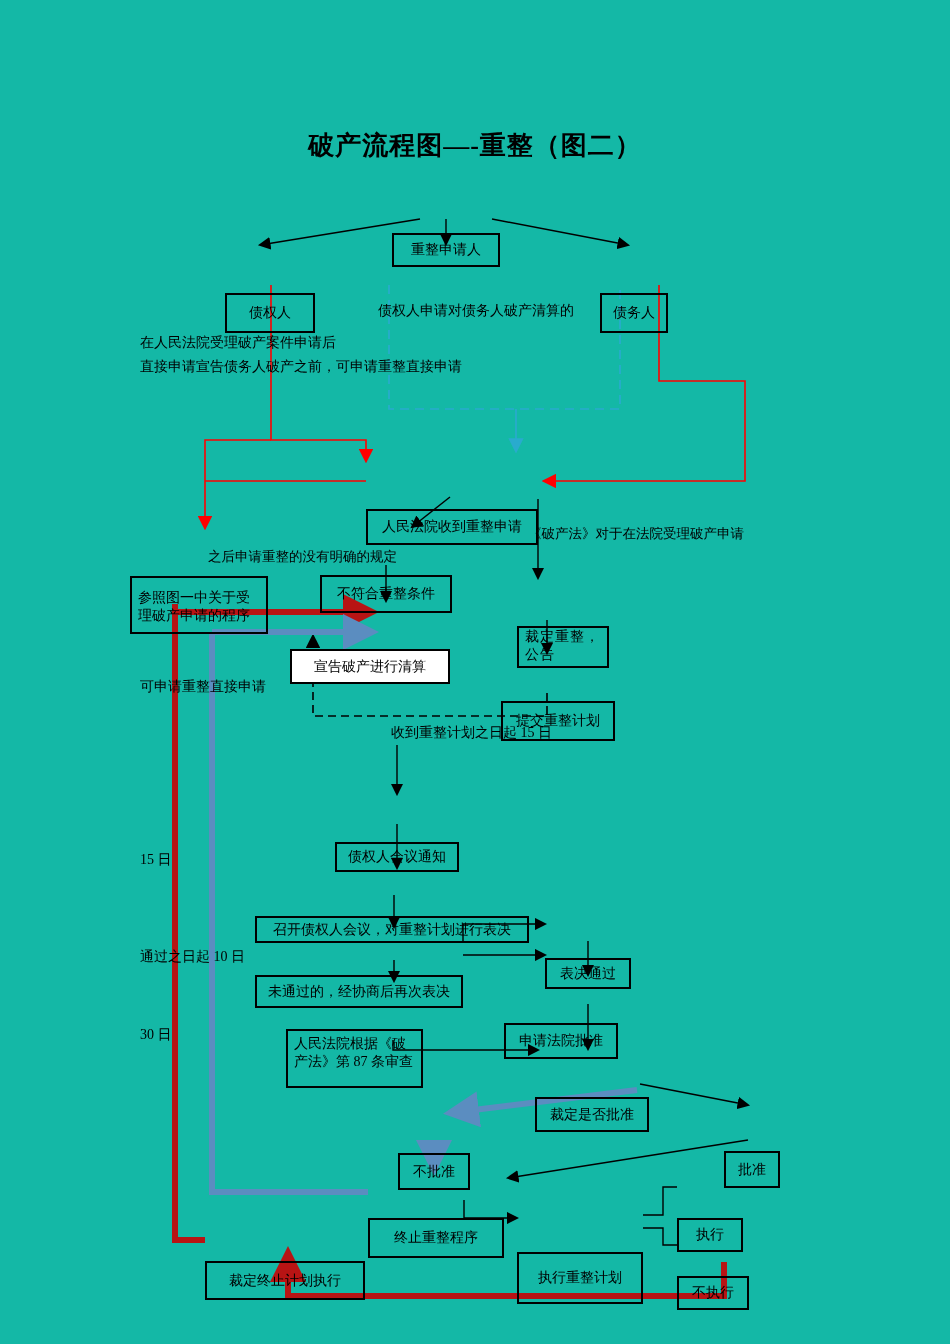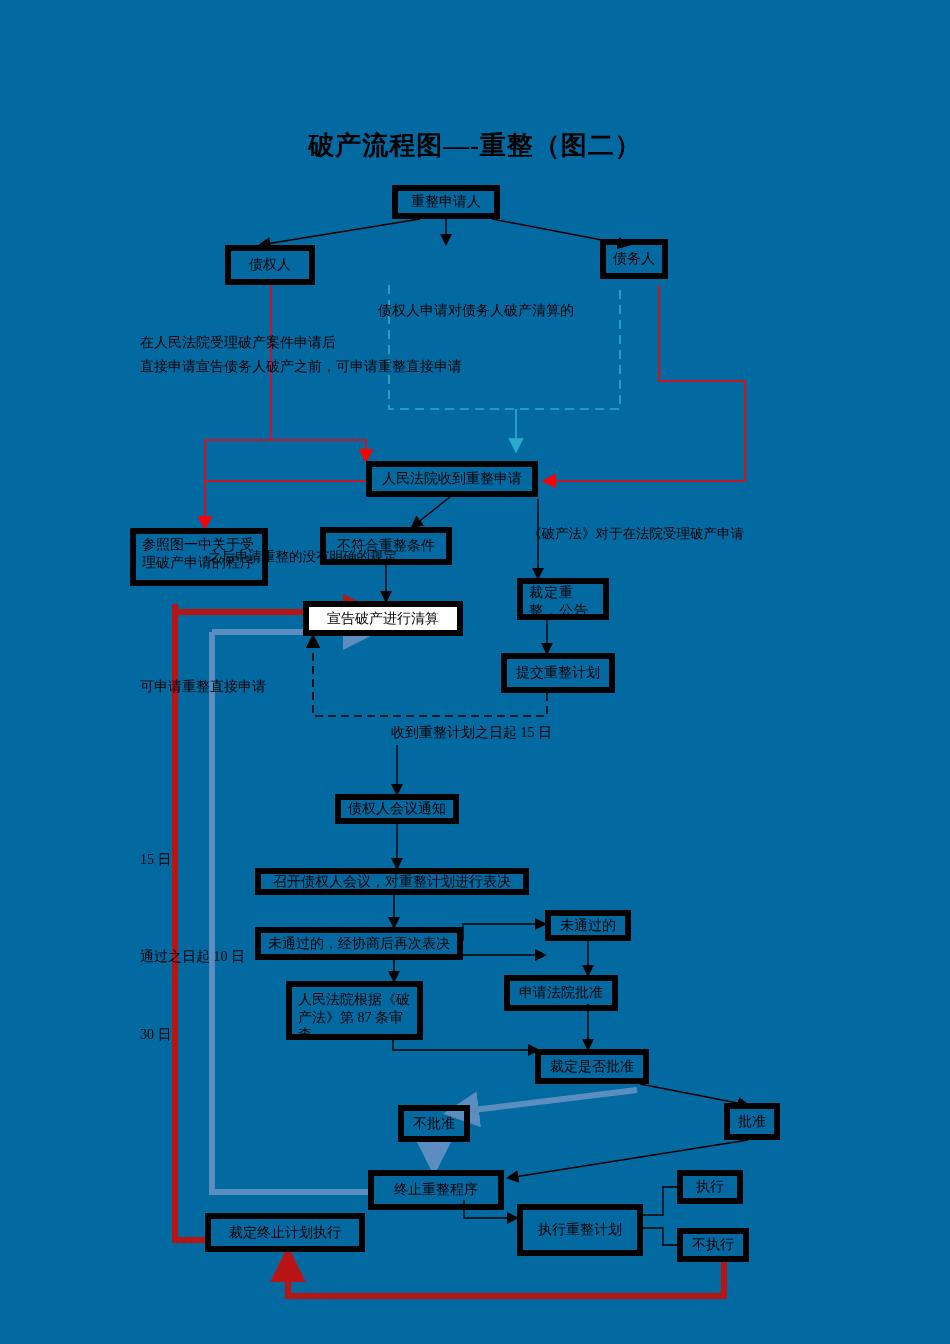"破产流程图—-重整（图二）" #page { background: #0369a1 -> #14b8a6 }
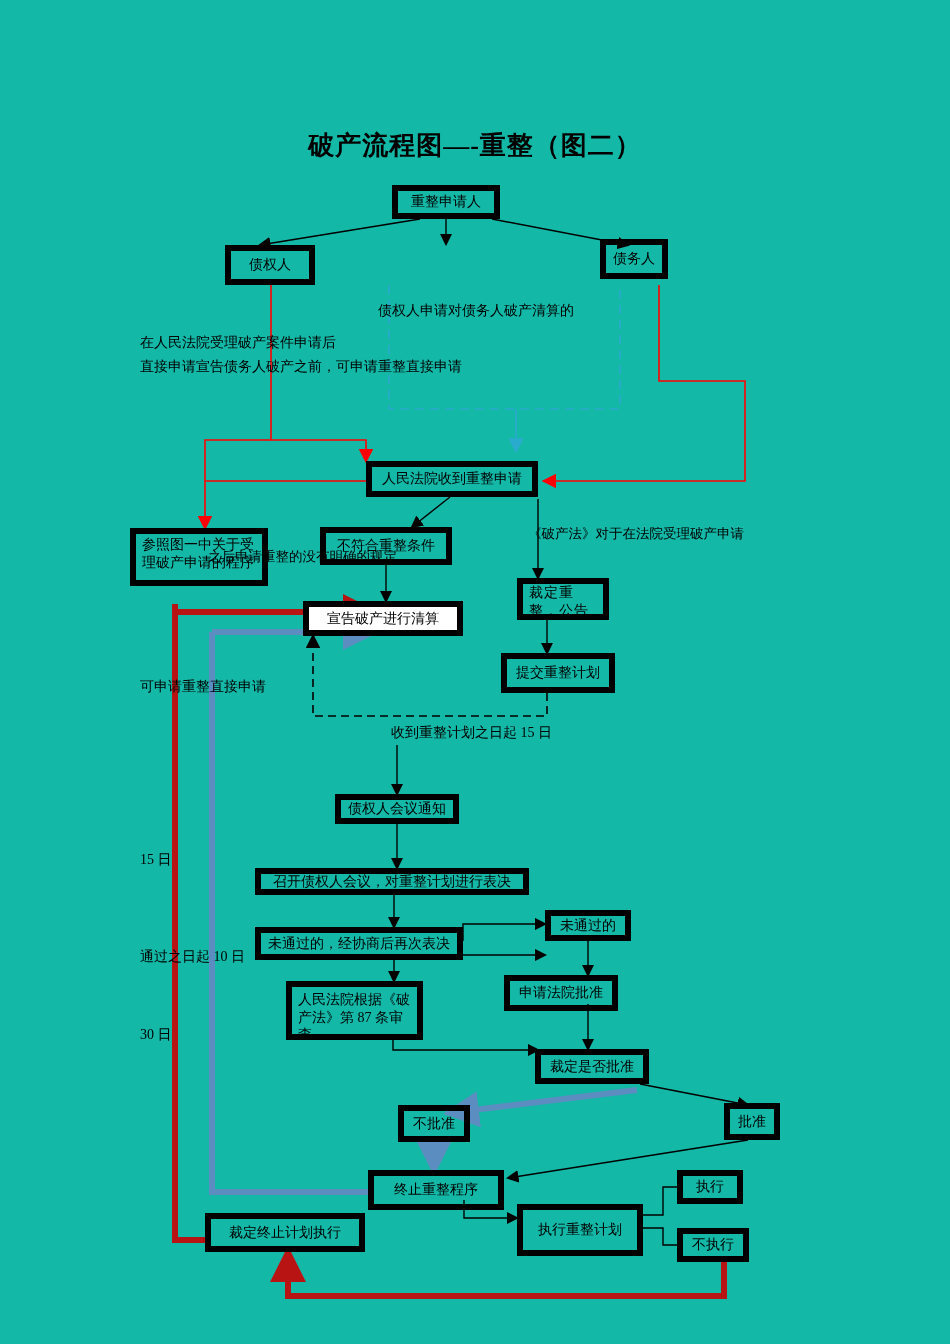"重整申请人" .node { border: 6px solid #000000 -> 2px solid #000000; margin-top: none -> 48px }
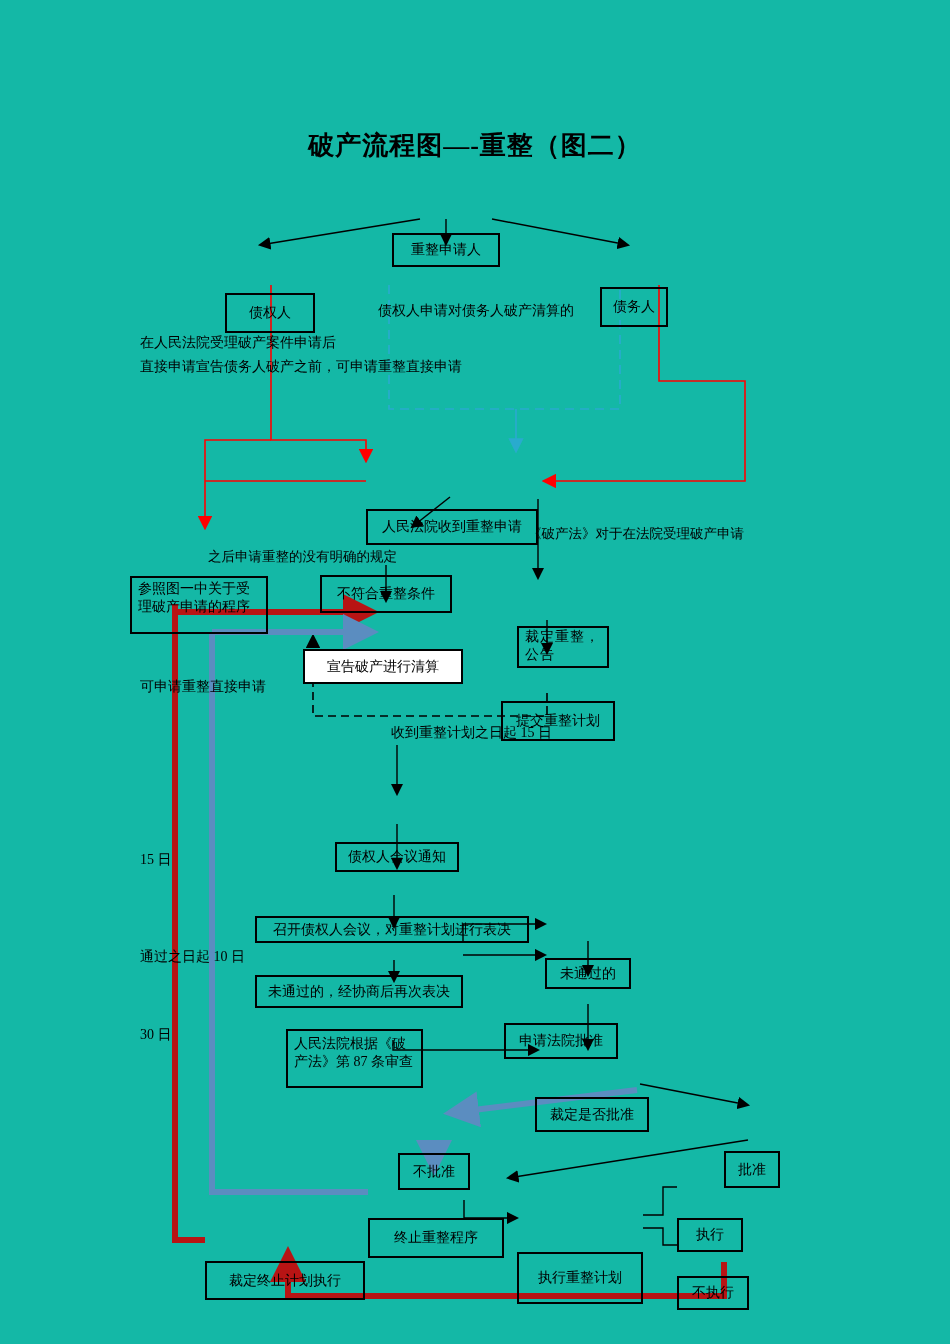"债务人" div.node { top: 239px -> 245px }
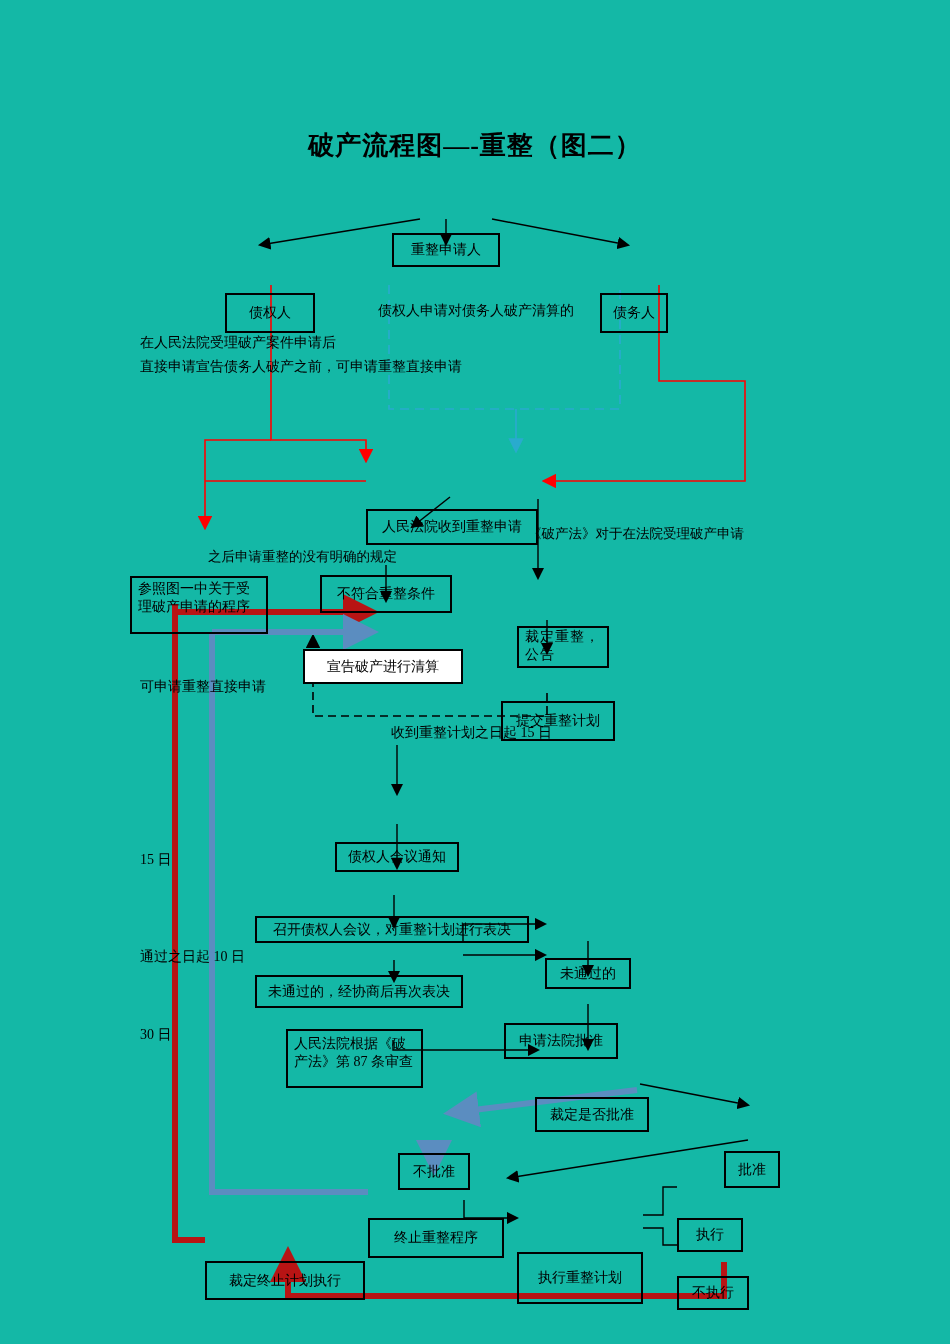"参照图一中关于受理破产申请的程序" .node.lt { padding: 2px 6px -> 11px 6px }
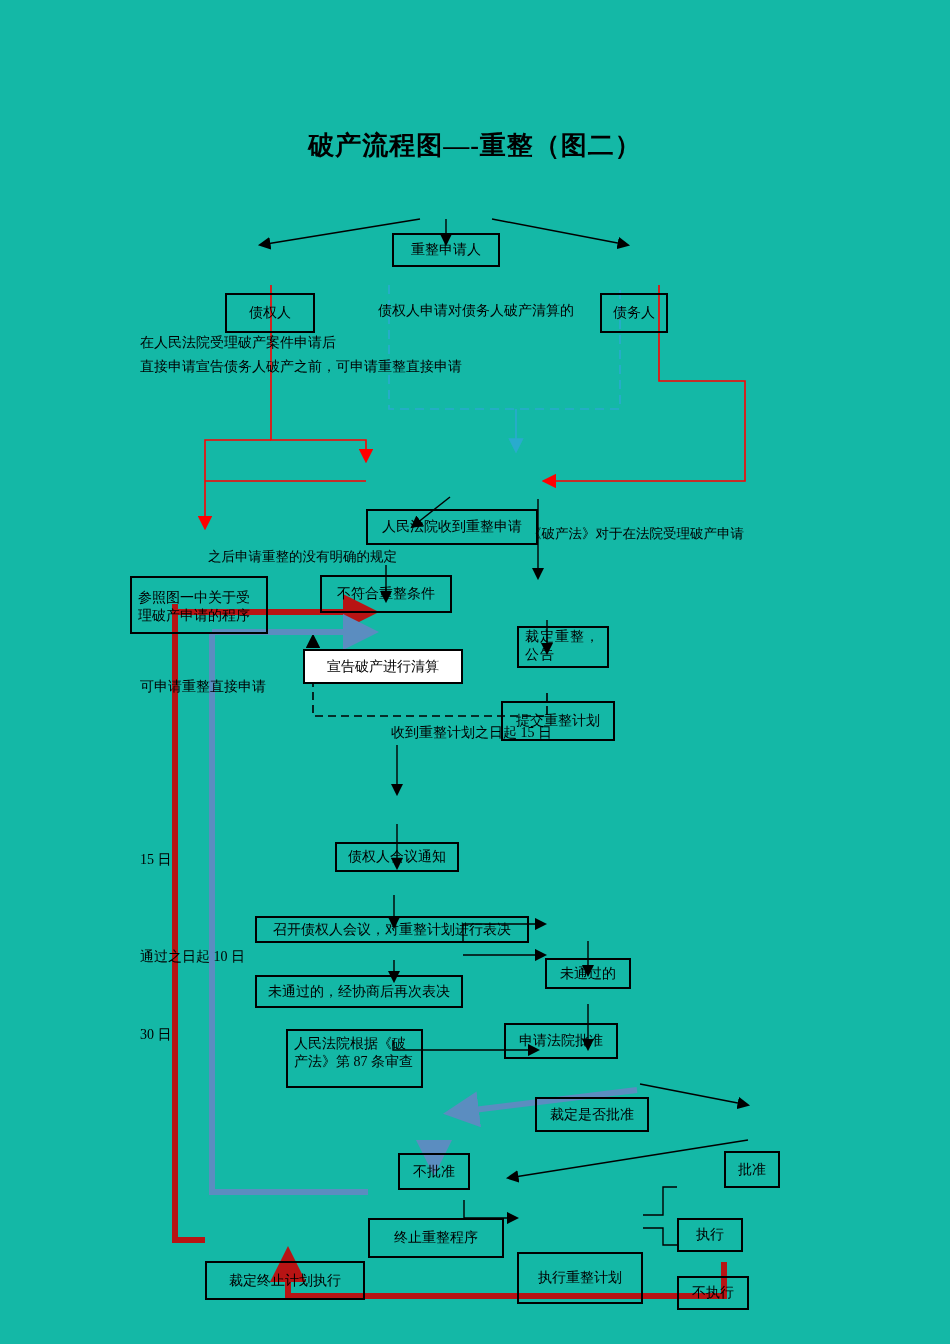"宣告破产进行清算" div.node { left: 303px -> 290px }
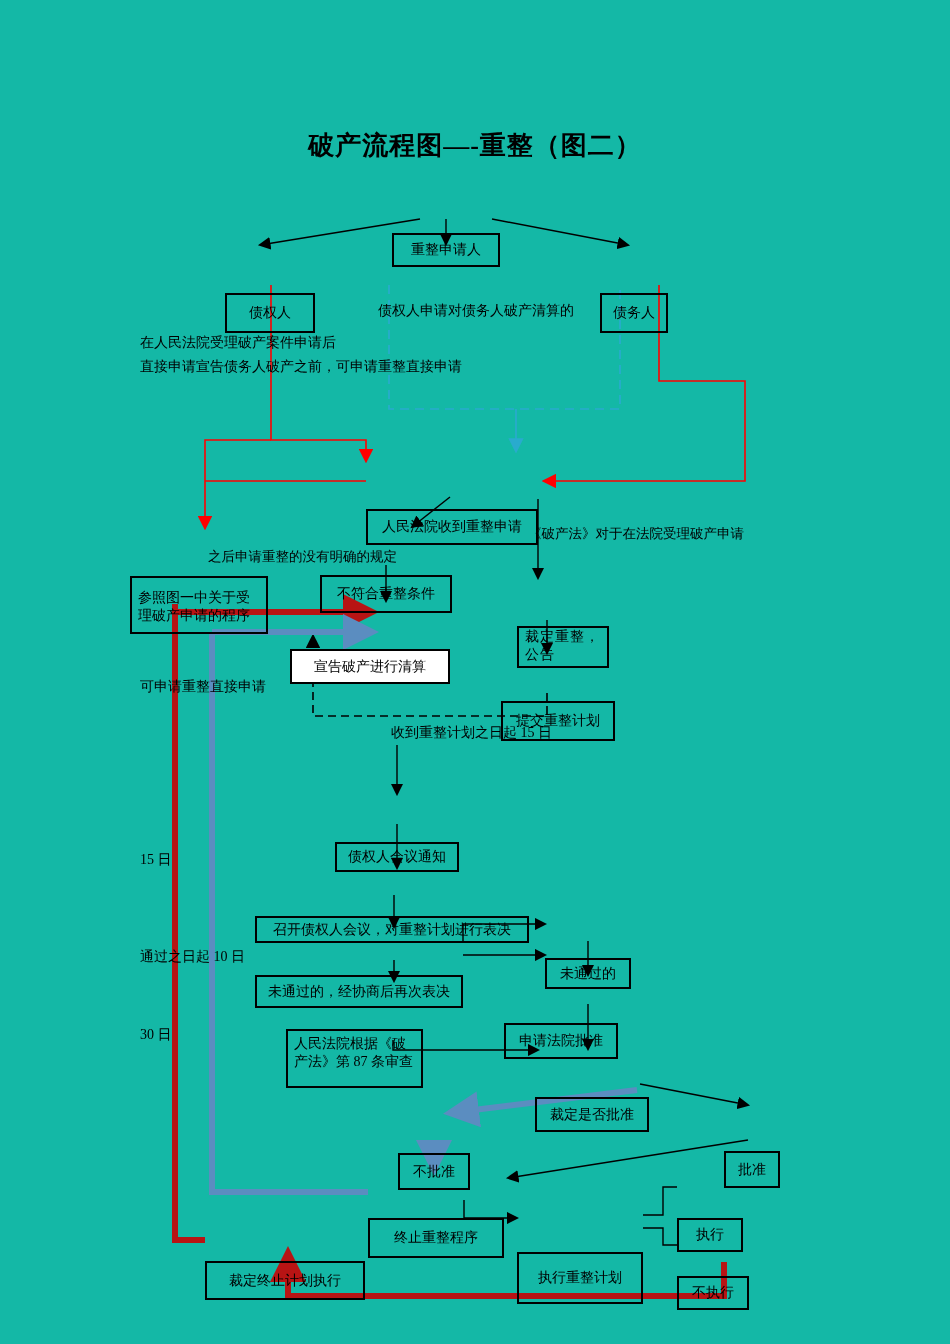"未通过的" span { text: 未通过的 -> 表决通过 }
